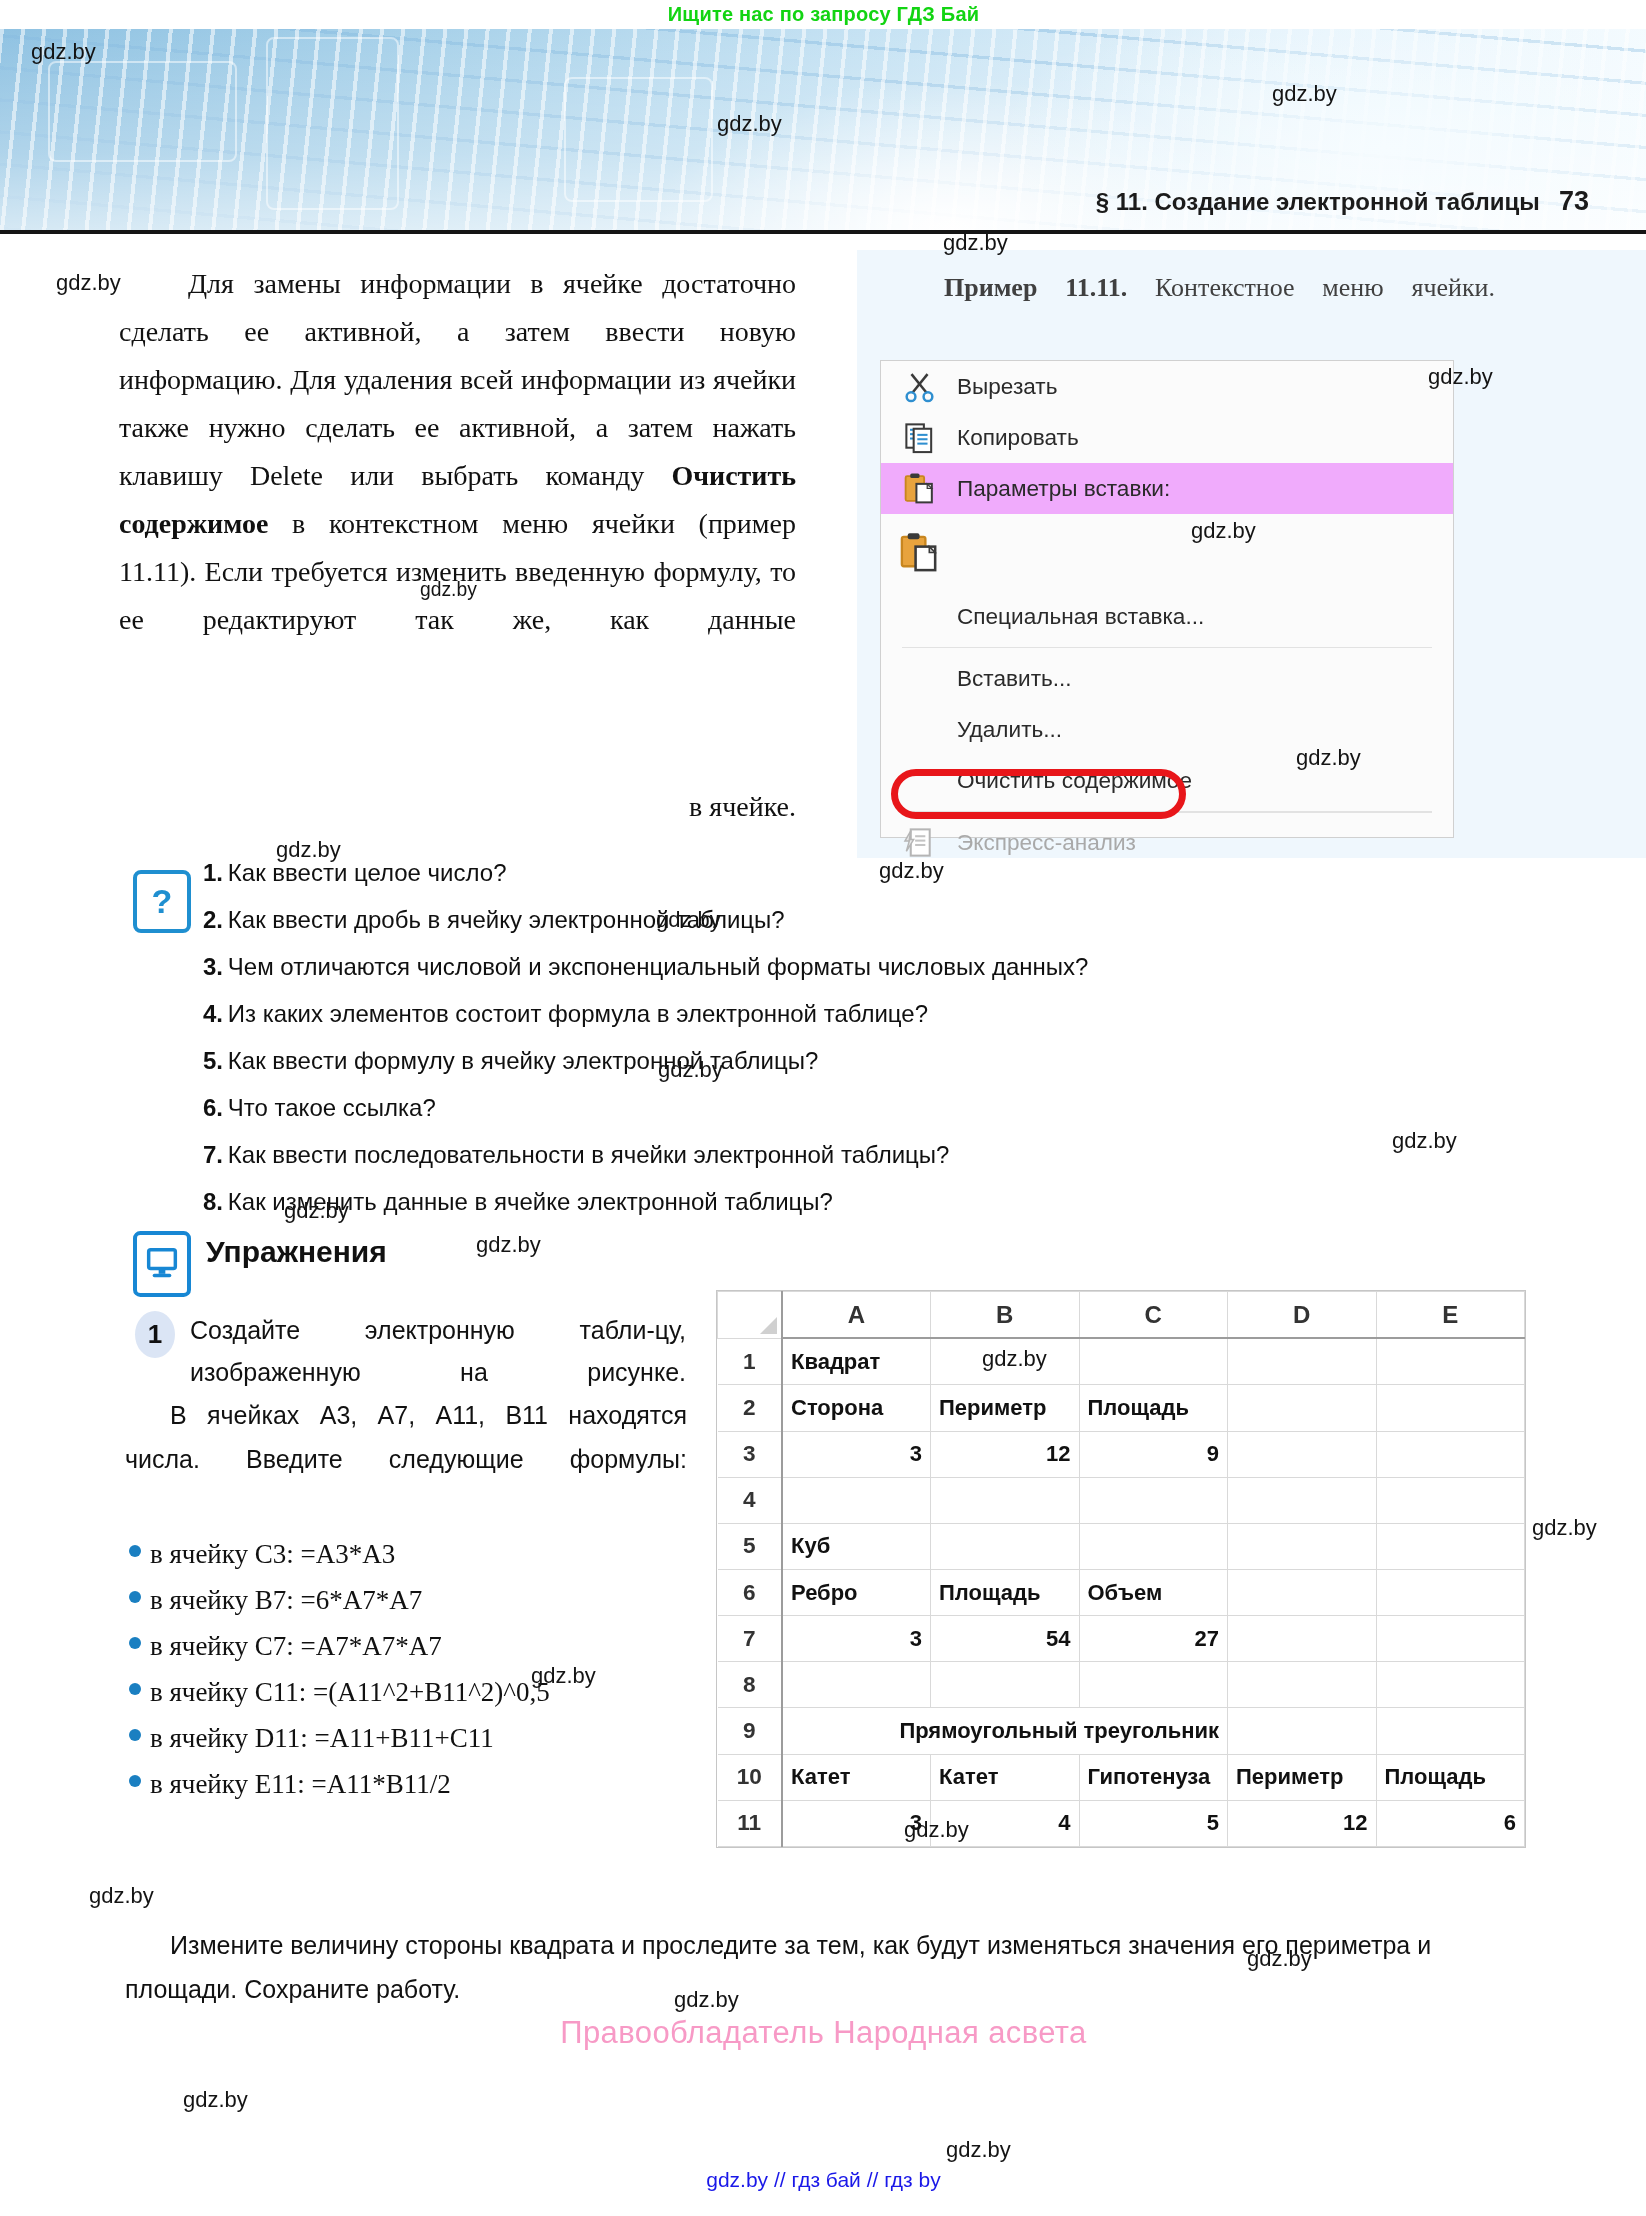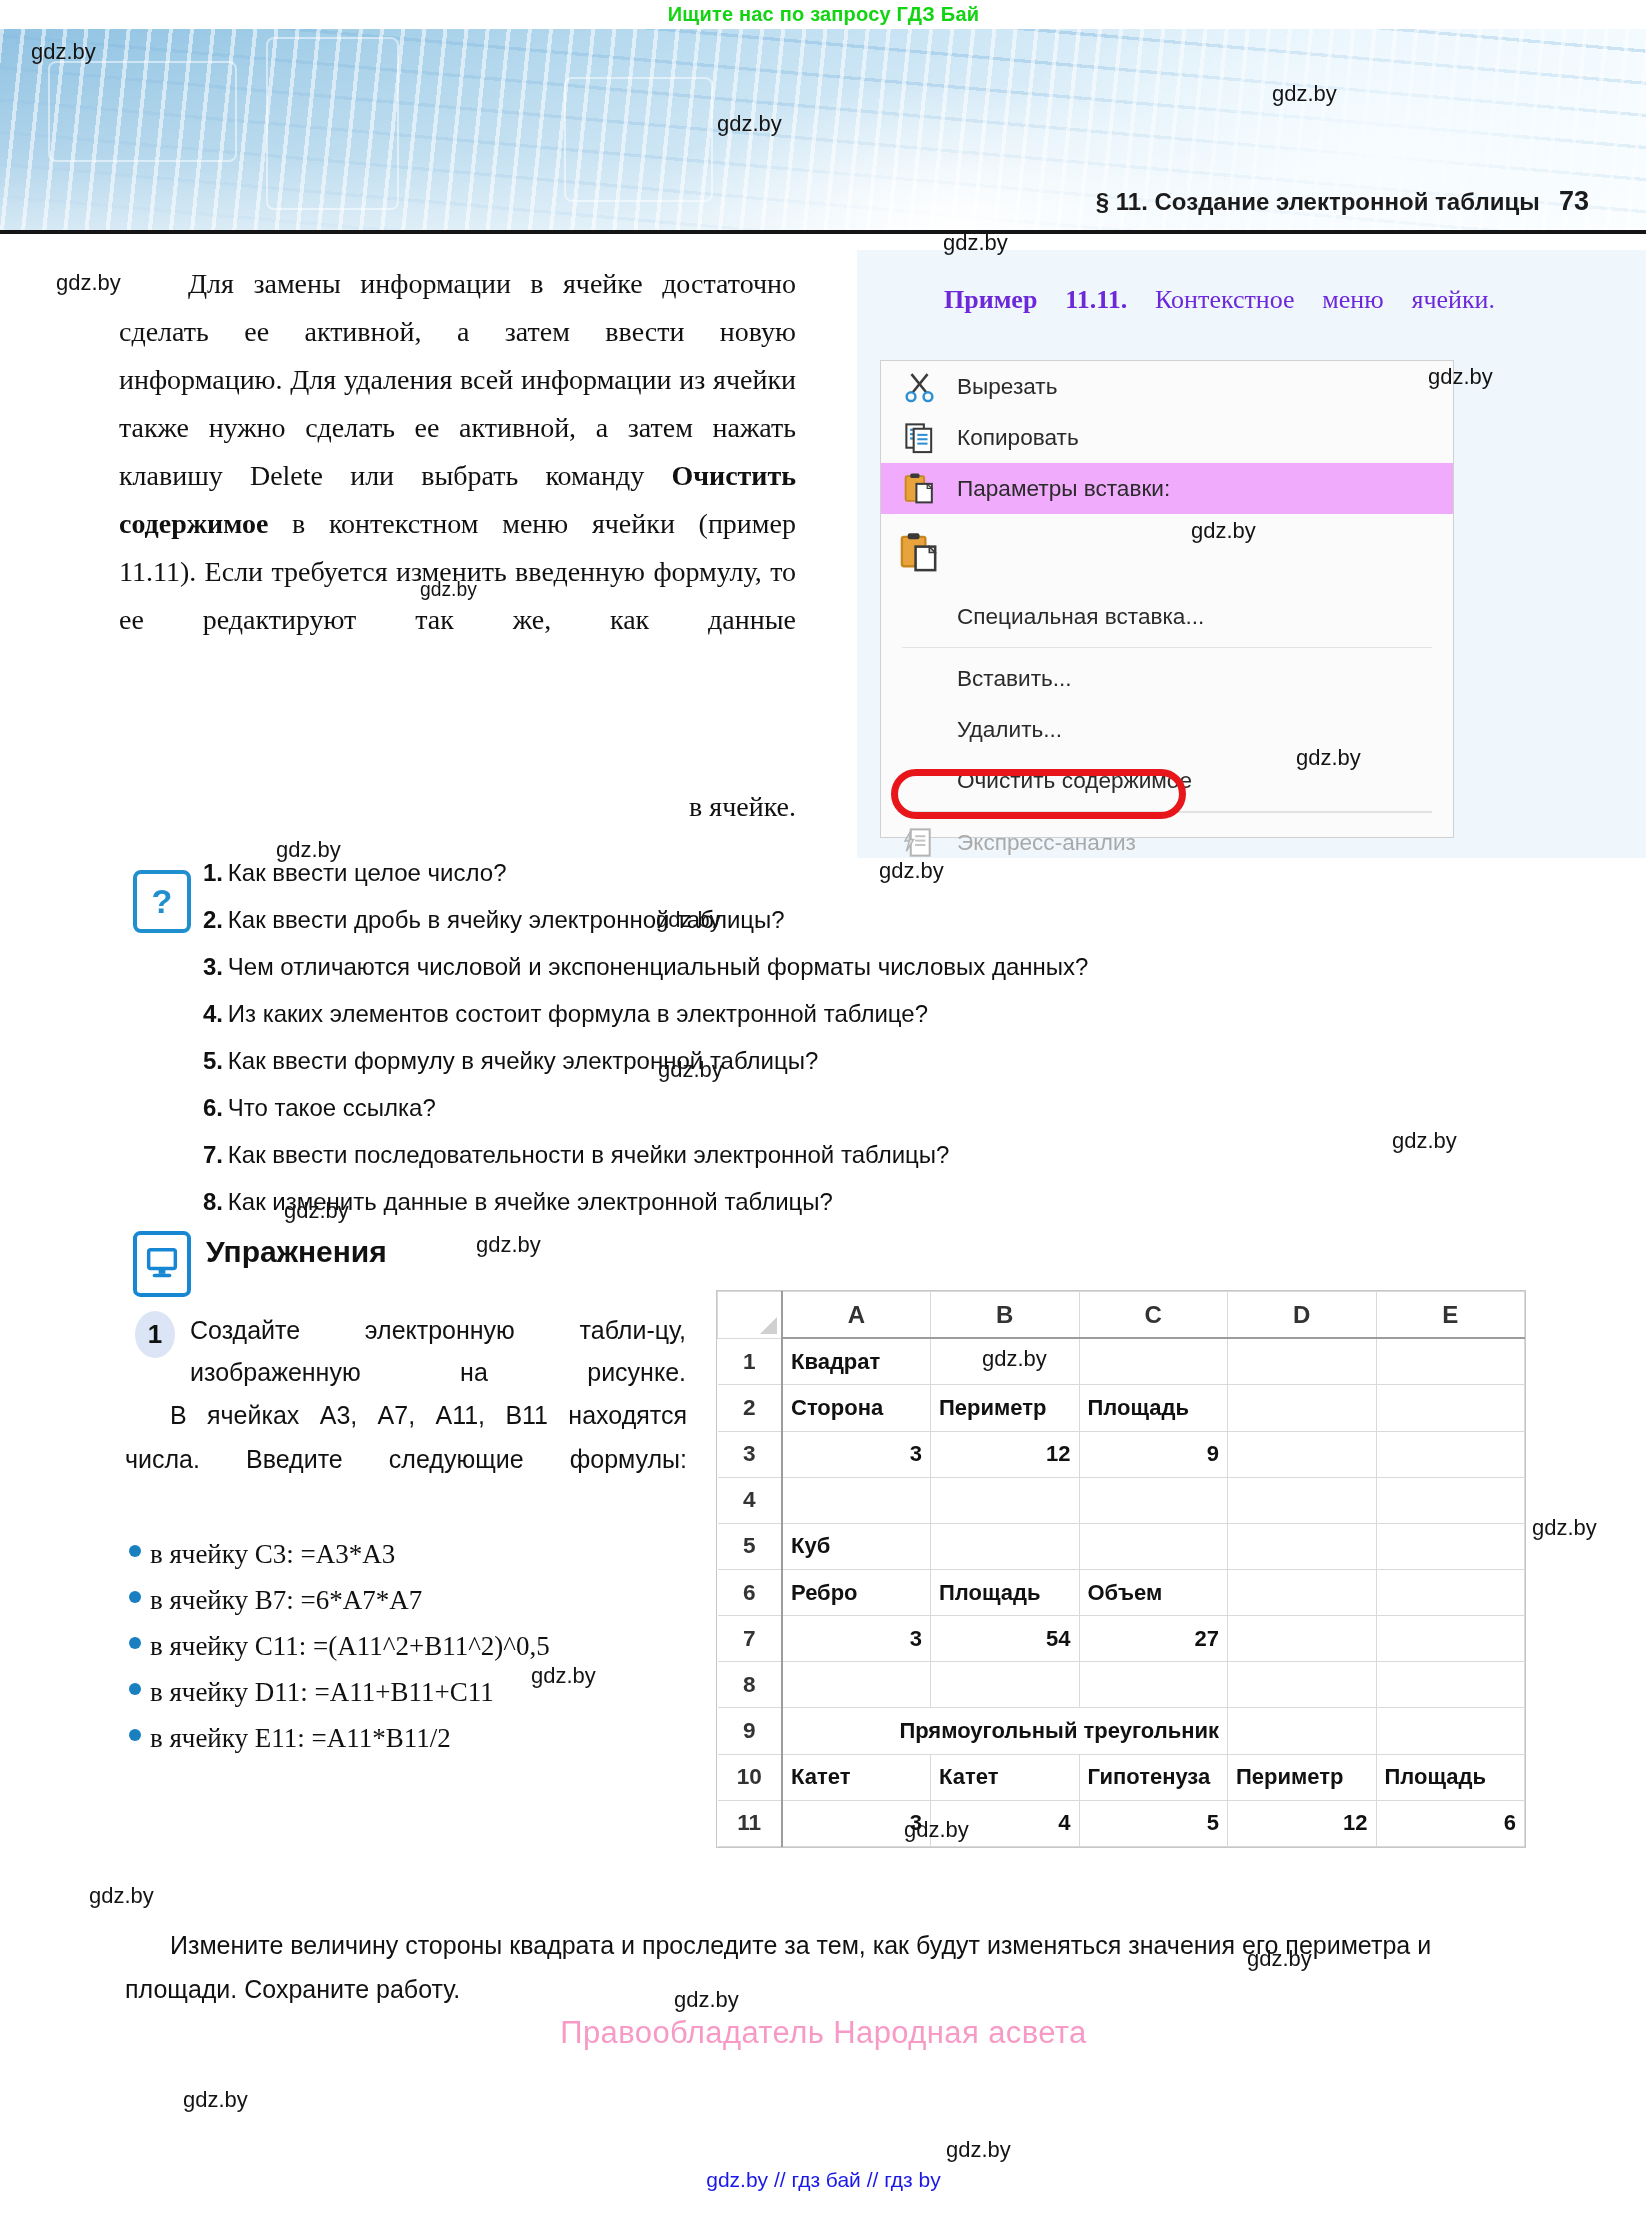"Пример 11.11. Контекстное меню ячейки." #example-caption { color: #6d28d9 -> #404040; top: 280px -> 268px }
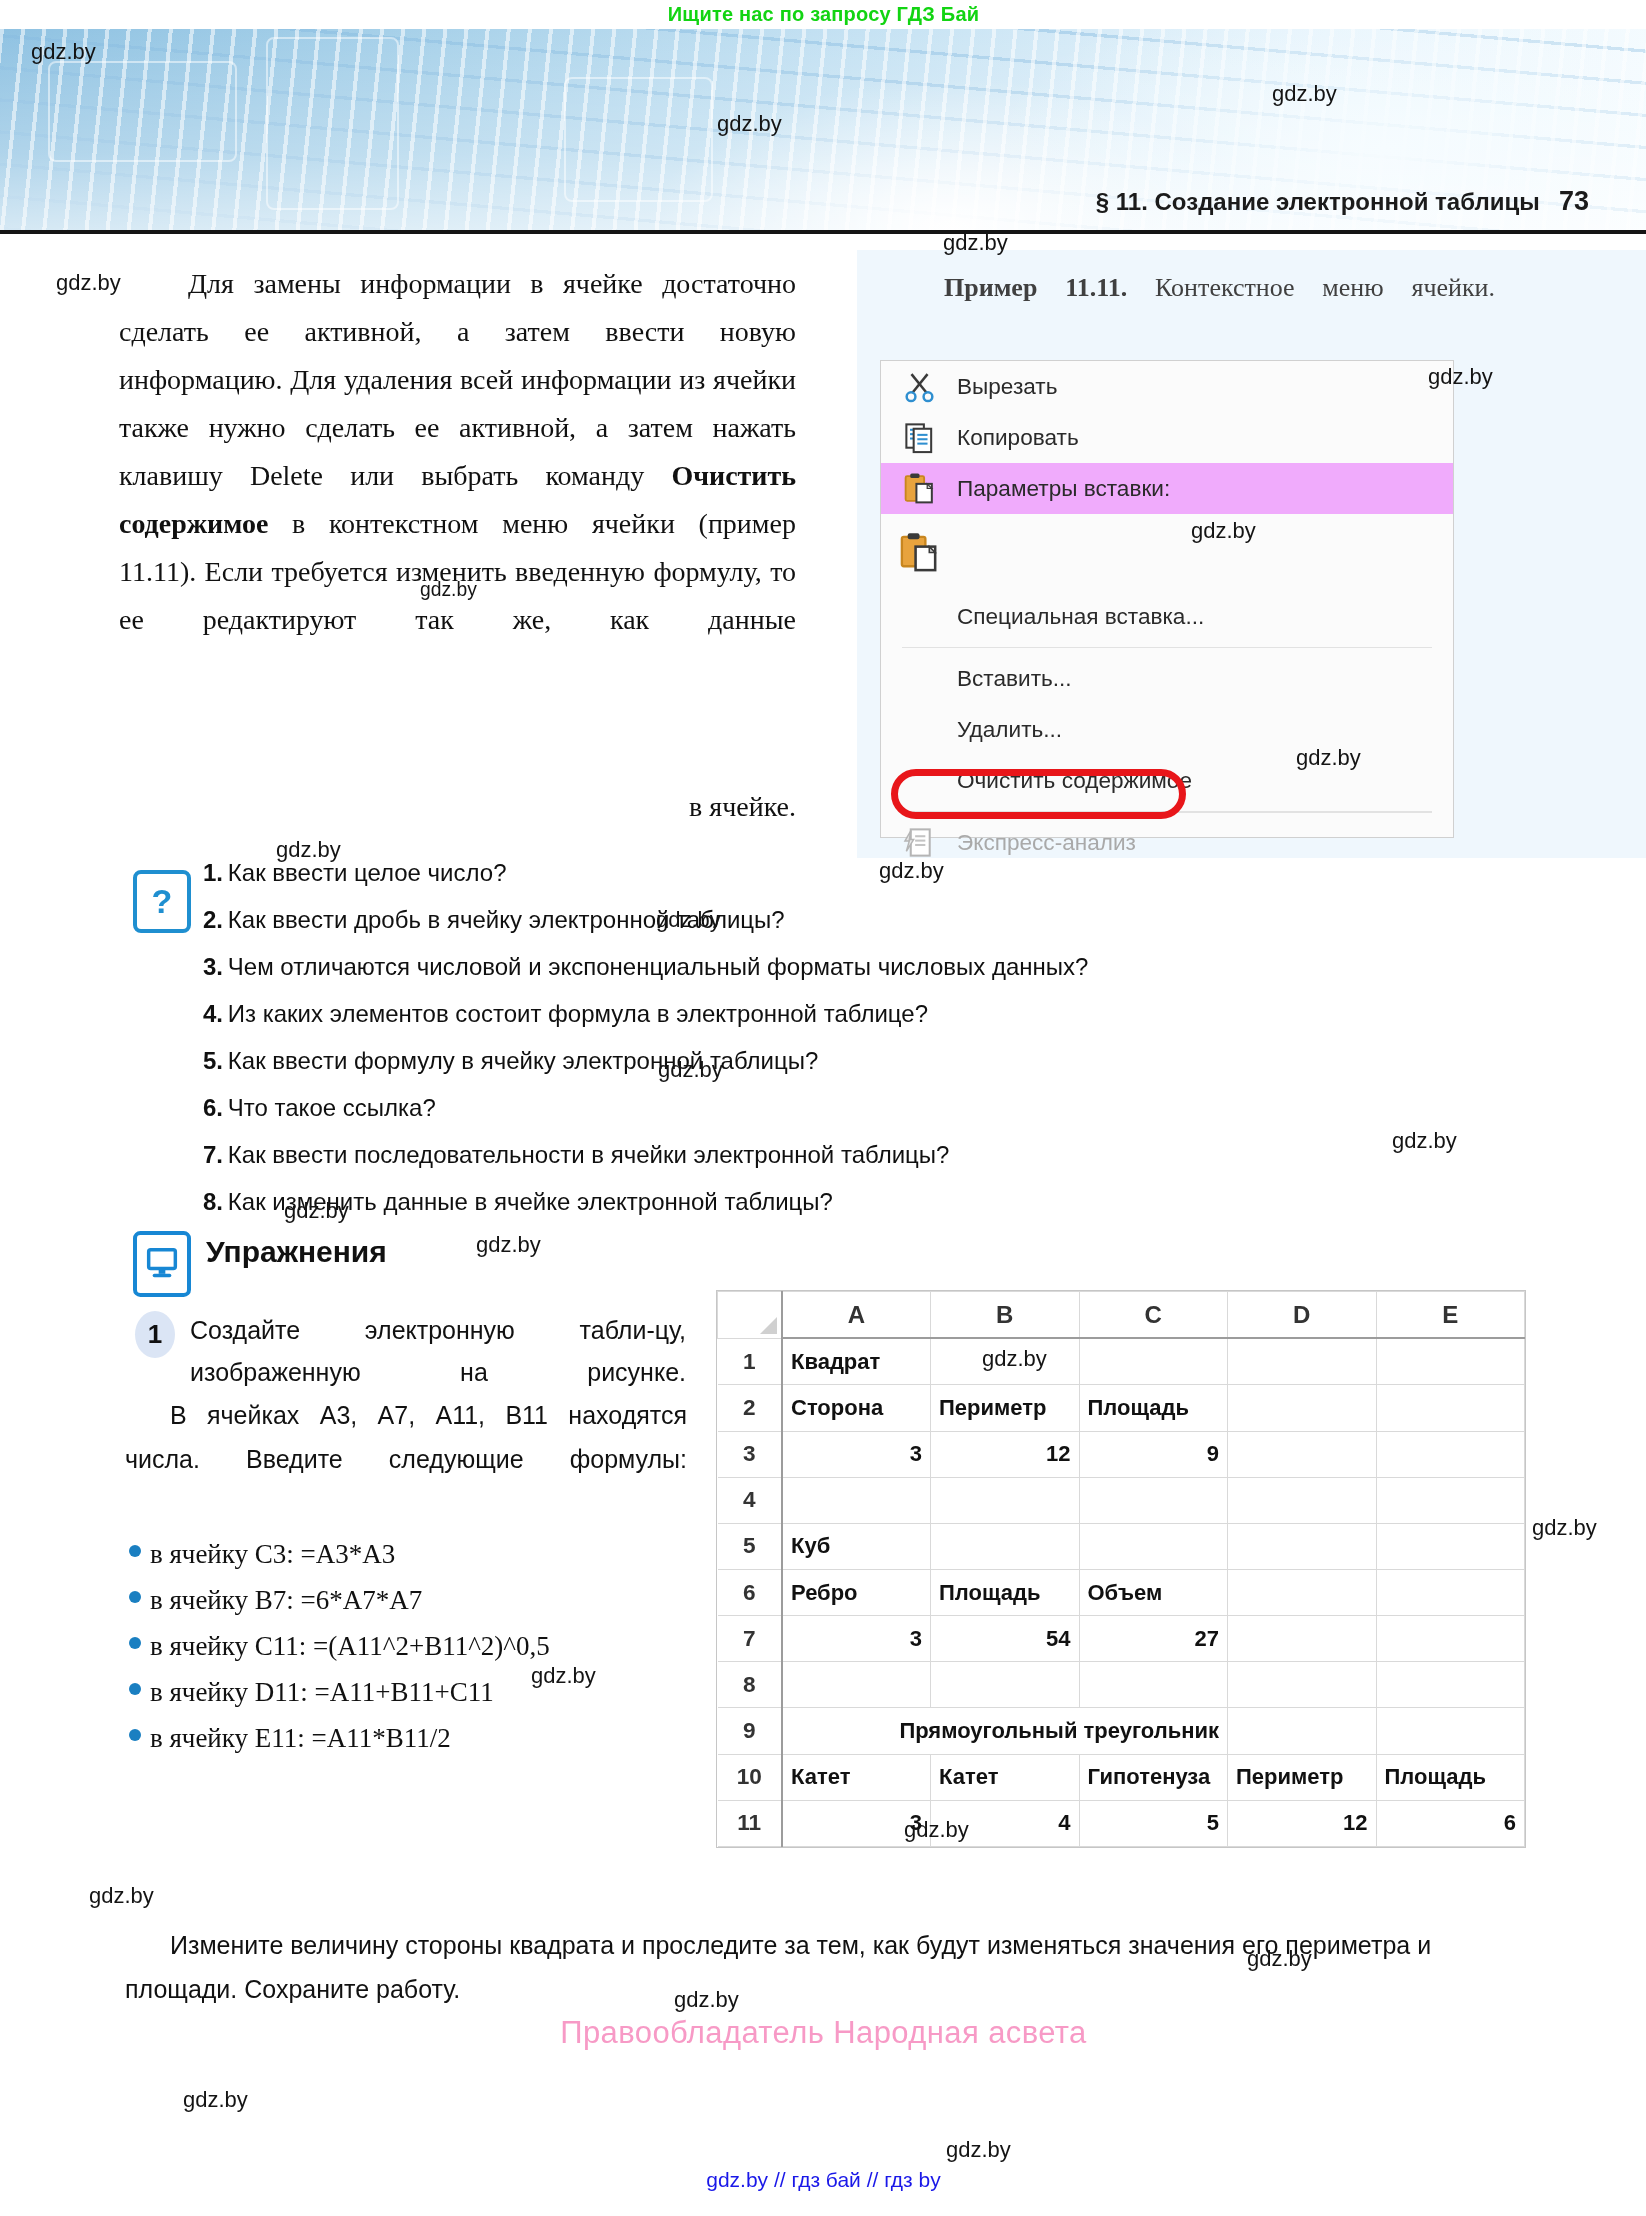"в ячейку C7: =A7*A7*A7" div.frow { html: none -> <div> <span></span> <span>в ячейку C7: =A7*A7*A7</span> </div> }
